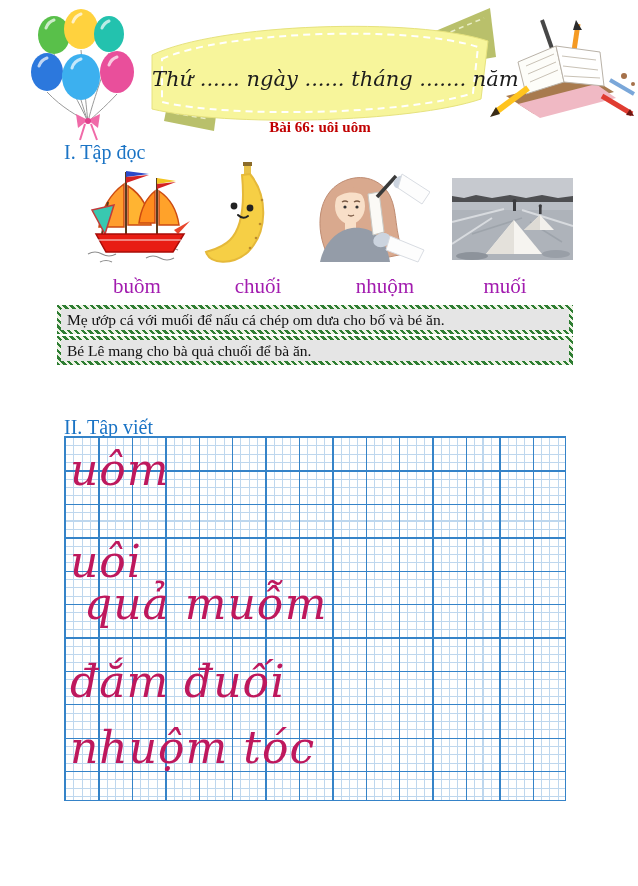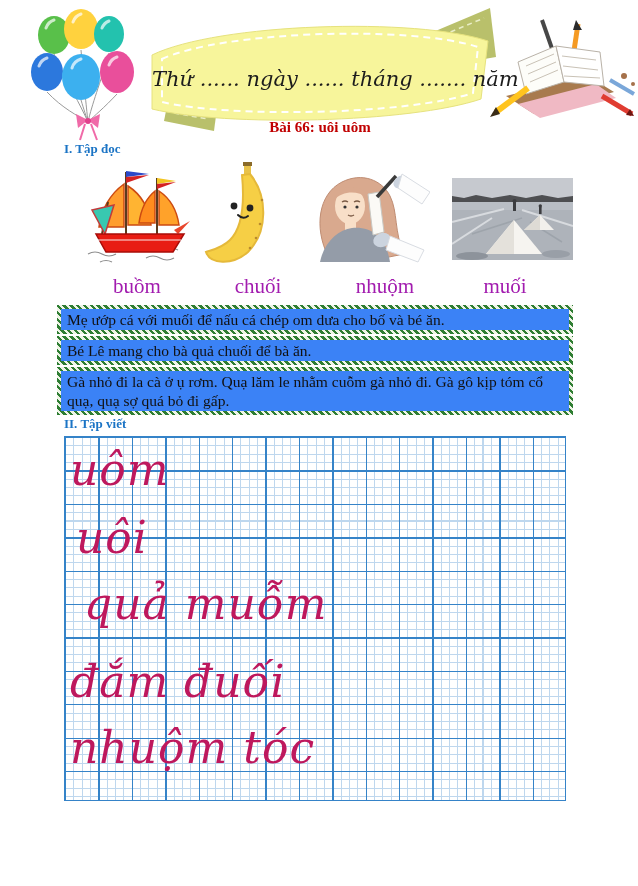"I. Tập đọc" .section-heading { font-size: 13px -> 20px; font-weight: bold -> normal }
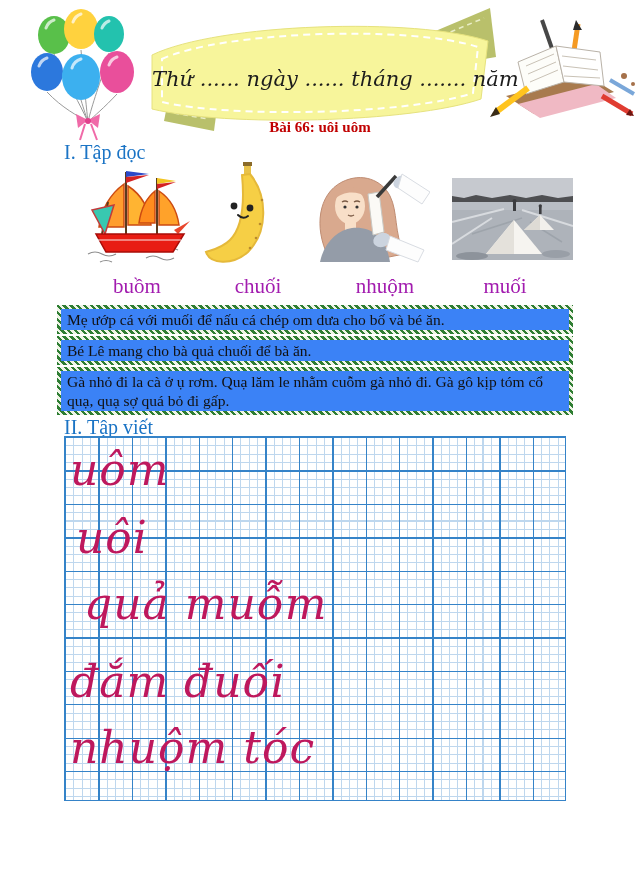"Mẹ ướp cá với muối" .sentence-box { background: #3b82f6 -> #e5e5e5 }
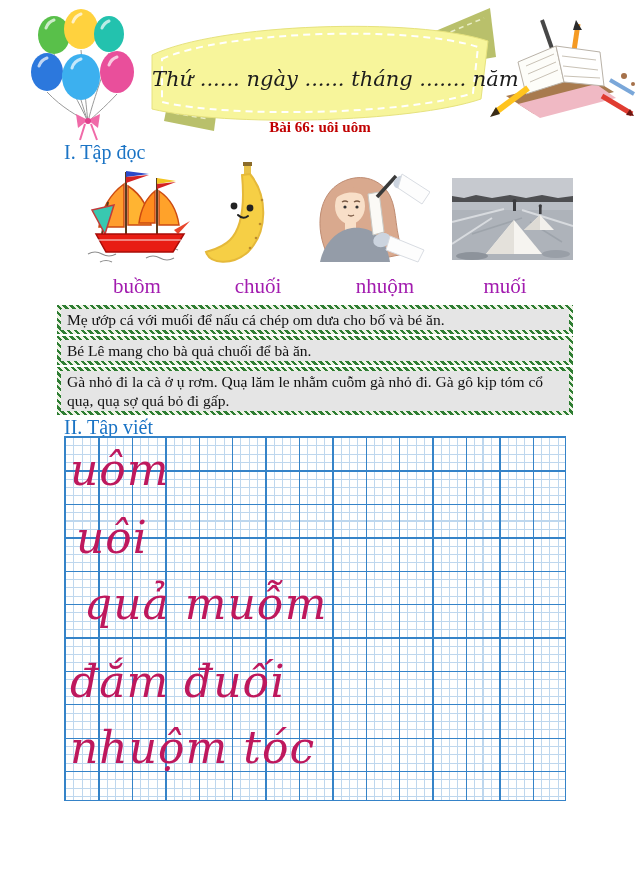"Gà nhỏ đi la cà" div.sentence-box { html: <div>Gà nhỏ đi la cà ở ụ rơm. Quạ lăm le nhằm cuỗm gà nhỏ đi. Gà gô kịp tóm cổ quạ, quạ sợ quá bỏ đi gấp.</div> -> none }
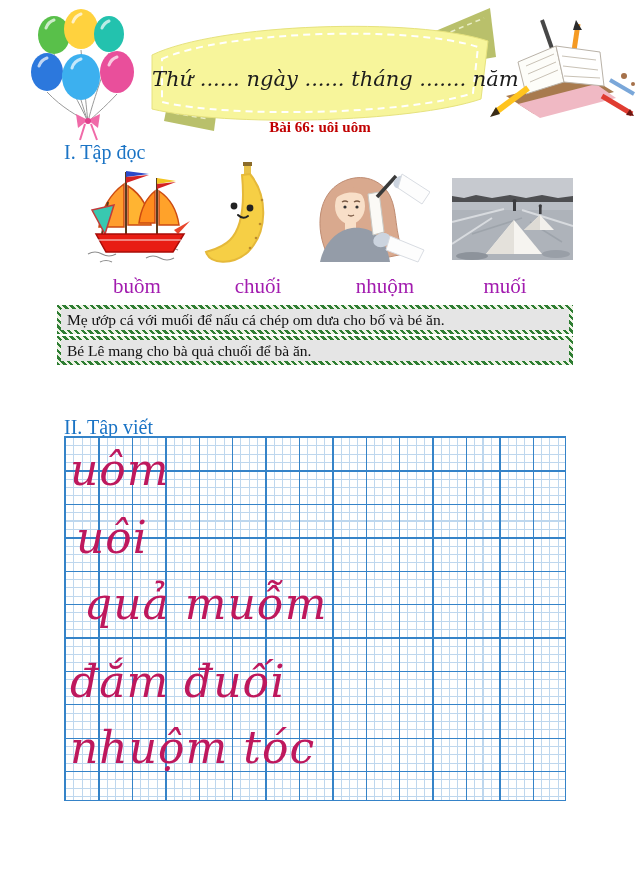"uôi" .hw-1 { margin-left: 6px -> none; top: 512px -> 536px }
